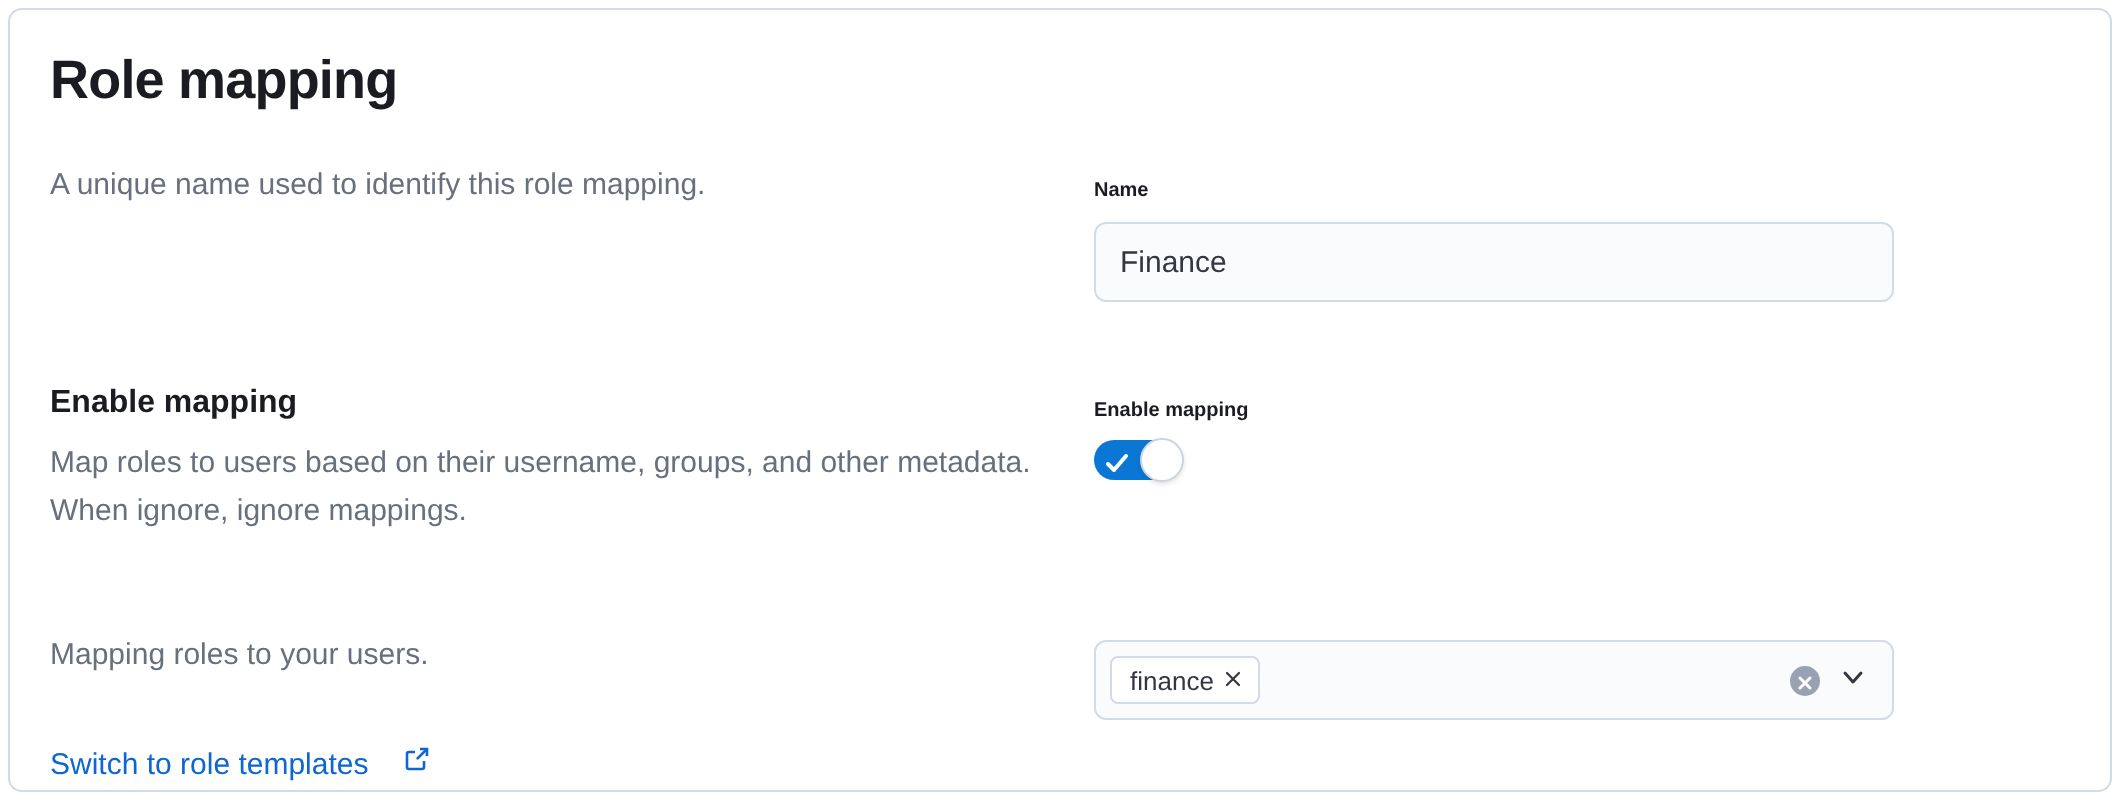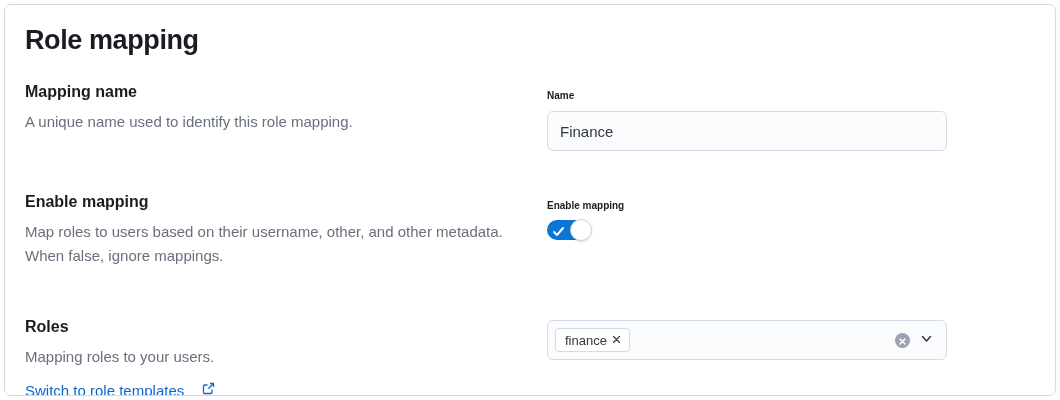"Mapping name" h3.group-heading { html: <h3>Mapping name</h3> -> none }
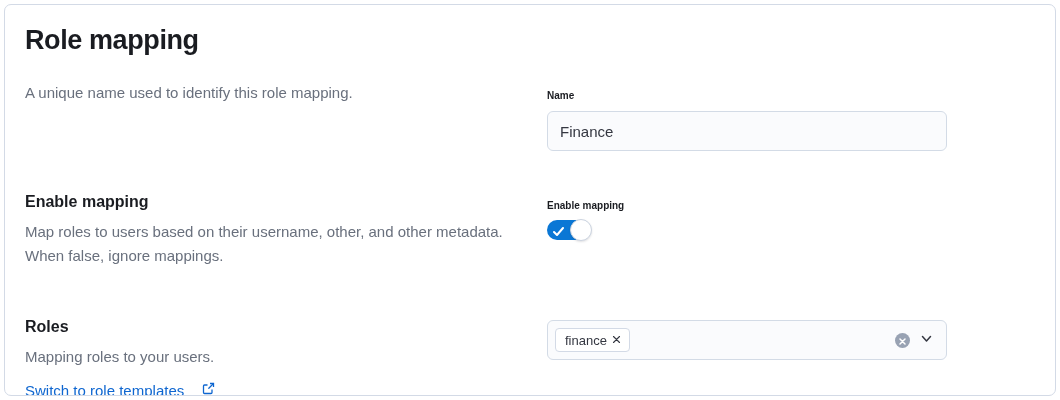"Map roles to users based" p.group-desc { text: other, and other metadata. When false -> groups, and other metadata. When ignore }
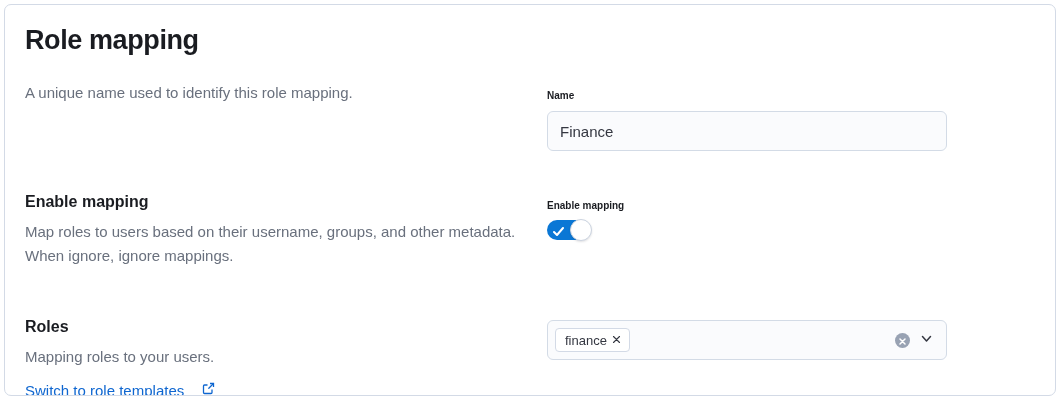"Roles" h3.group-heading { html: <h3>Roles</h3> -> none }
